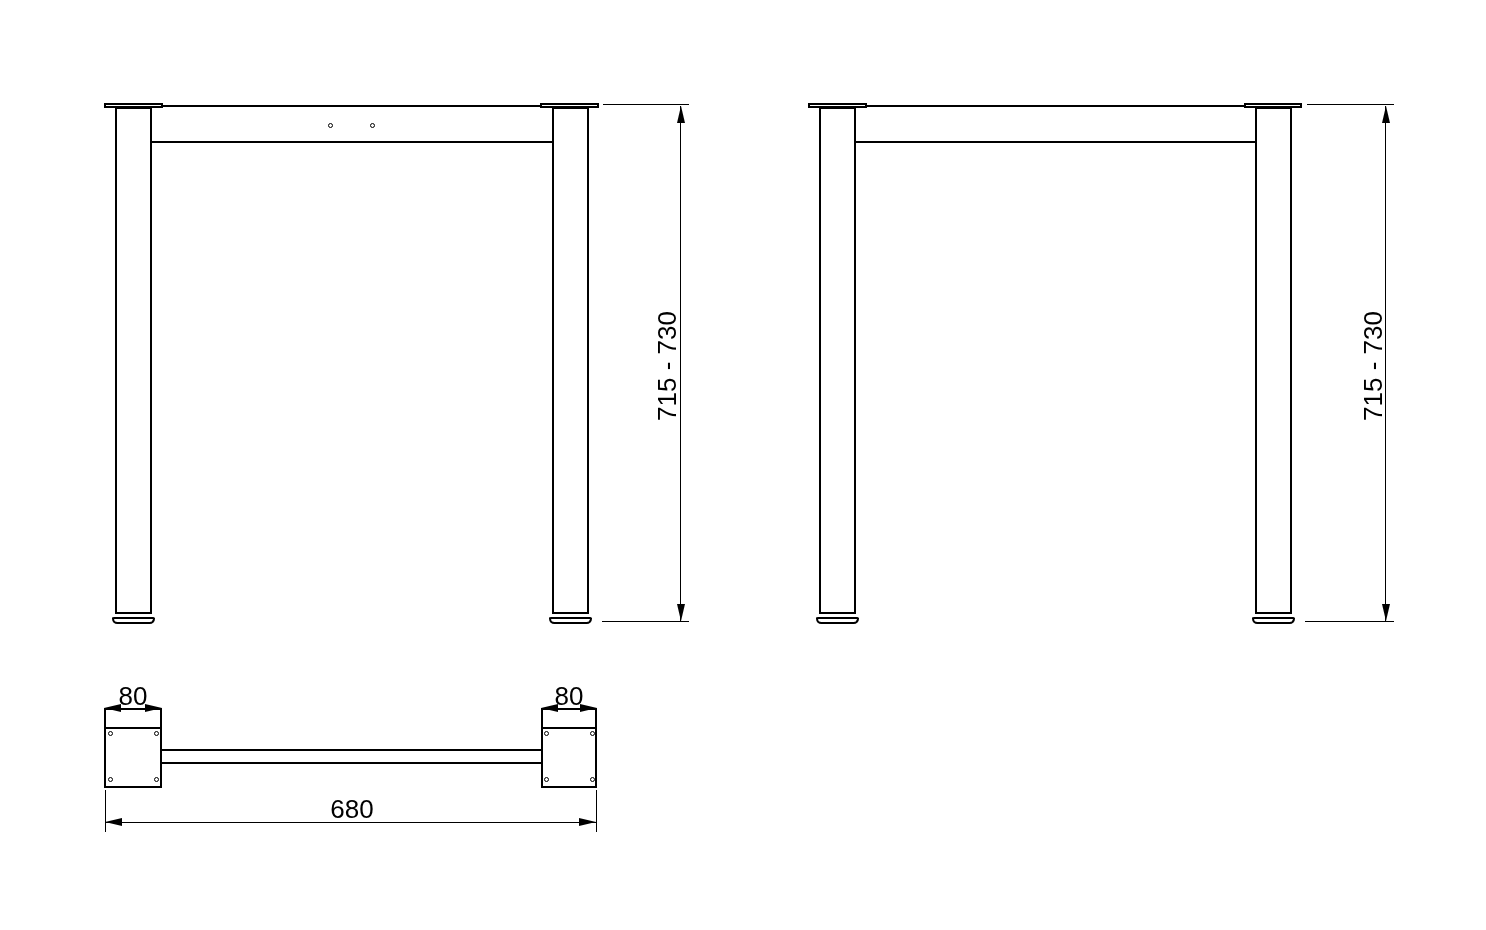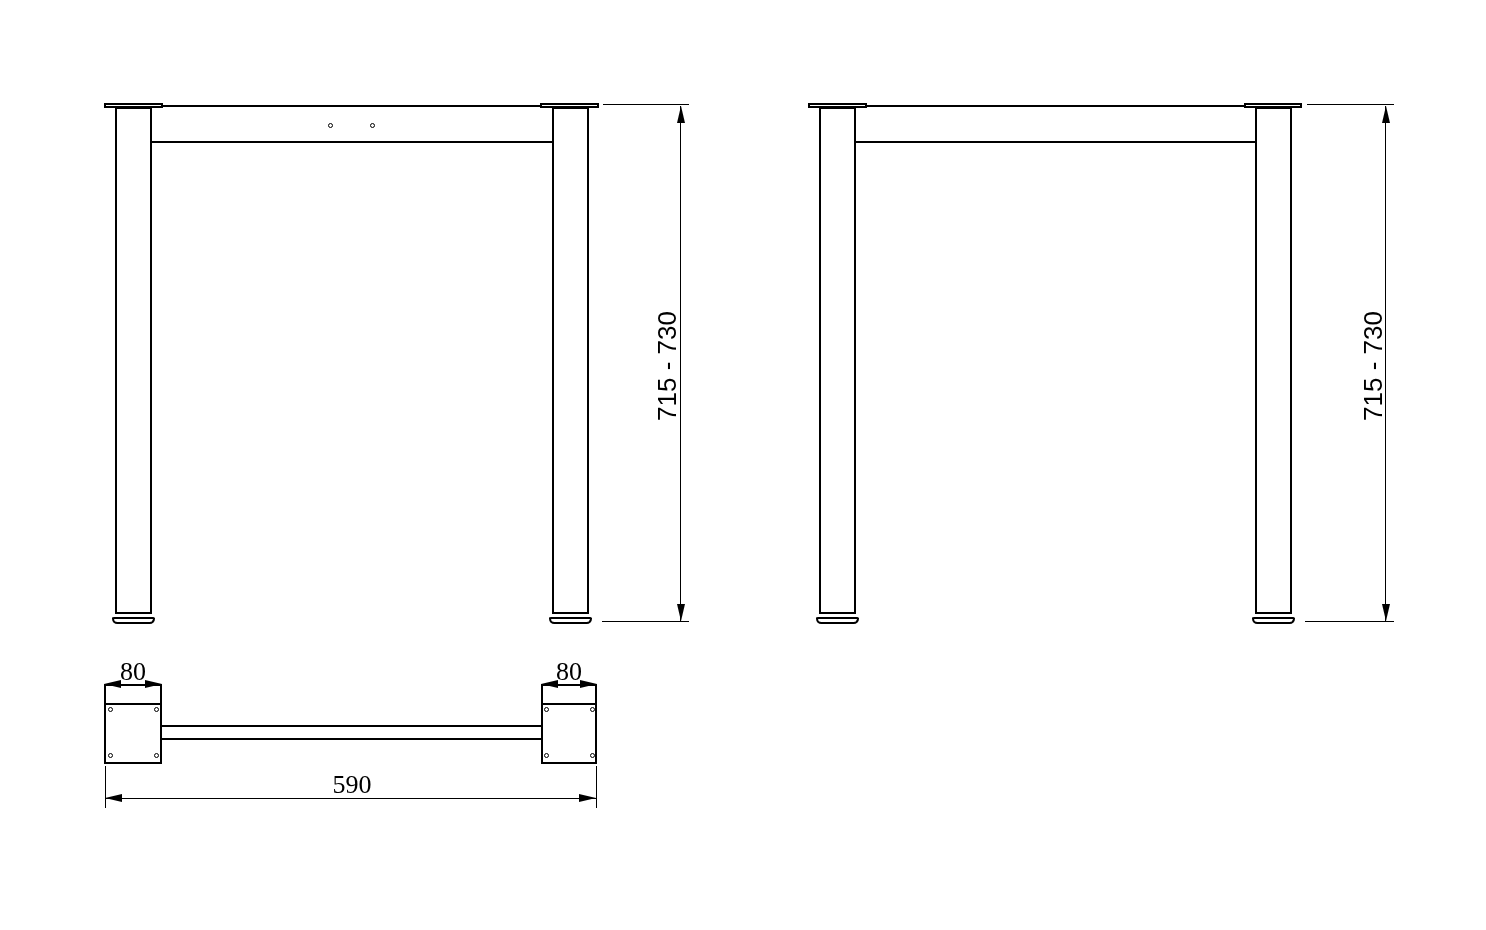"80" div.abs { font-family: Liberation Serif, serif -> none; top: 648px -> 672px }
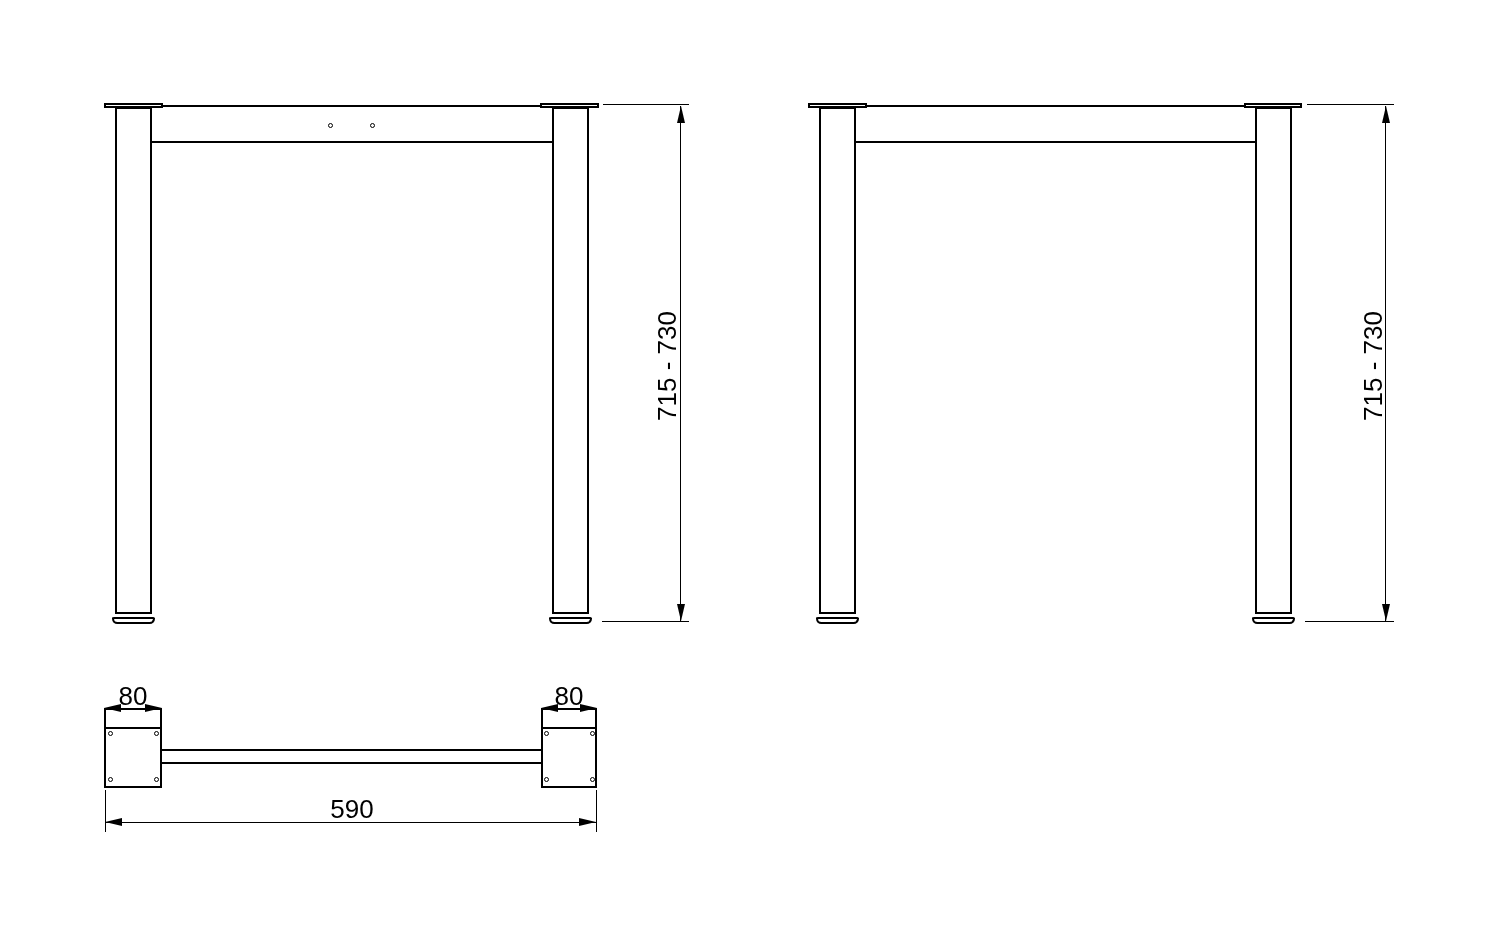"590" div.dimlabel { text: 590 -> 680 }
